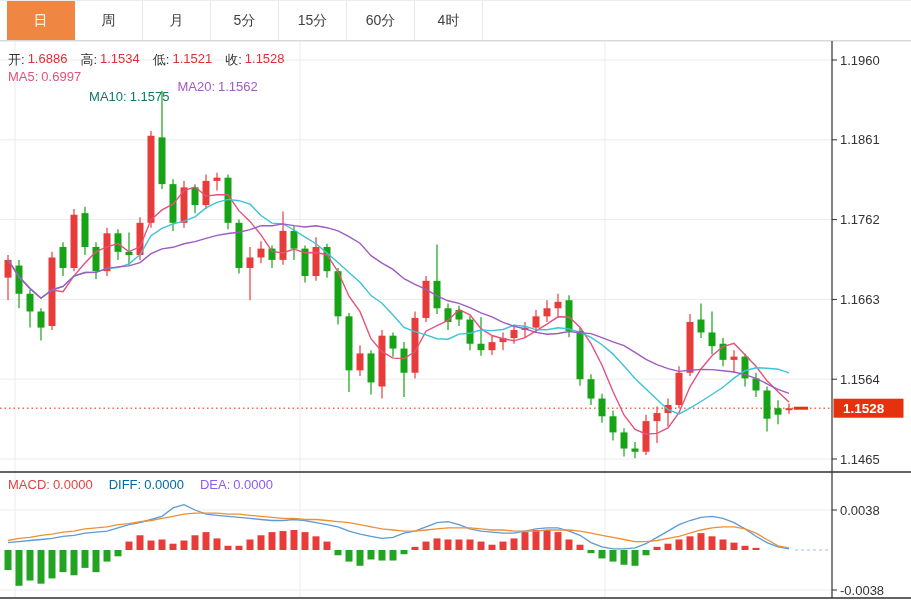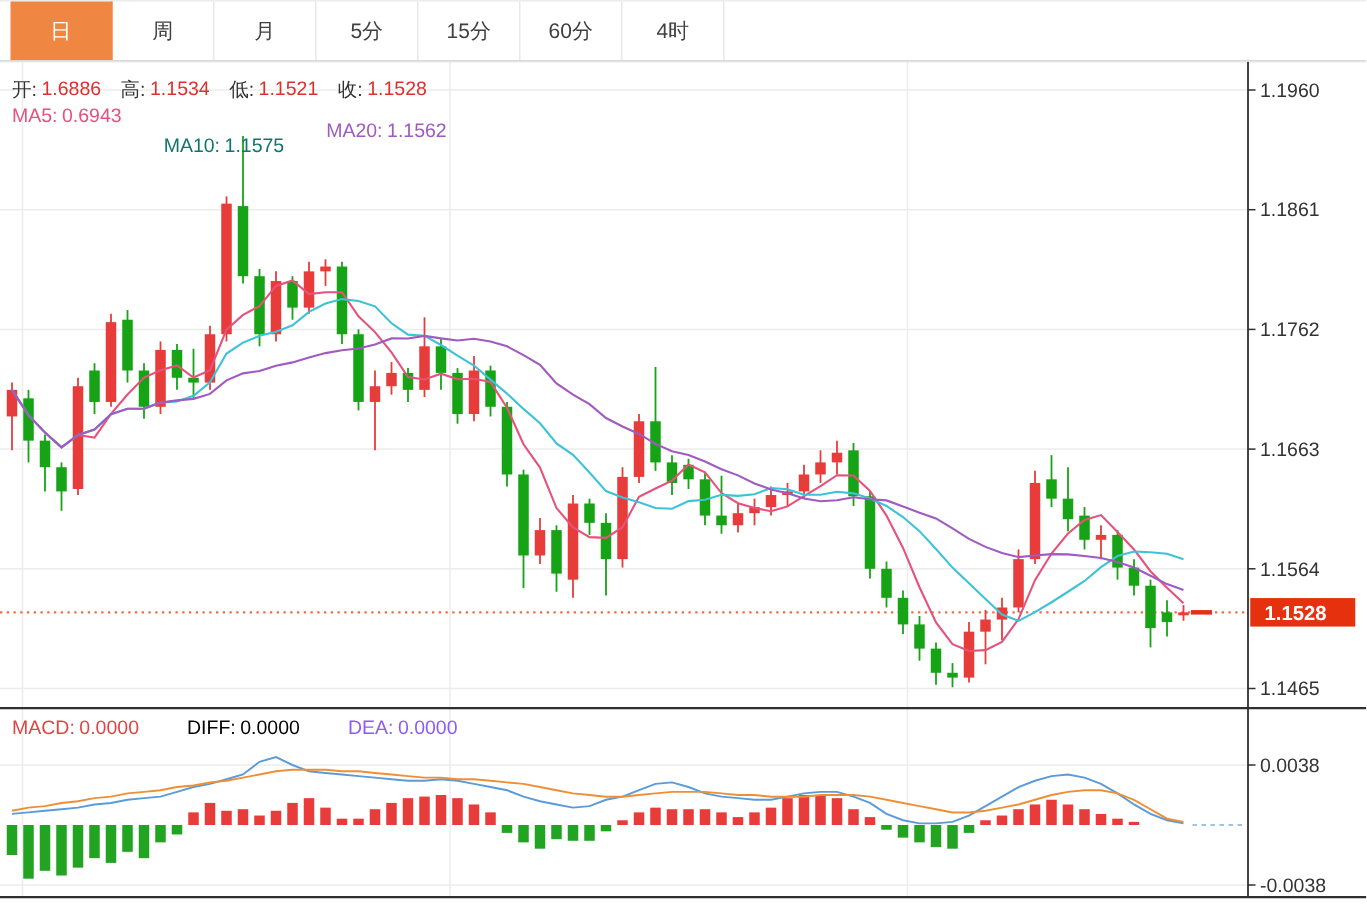"MA5:" .legend-ma { gap: 28px -> 8px }
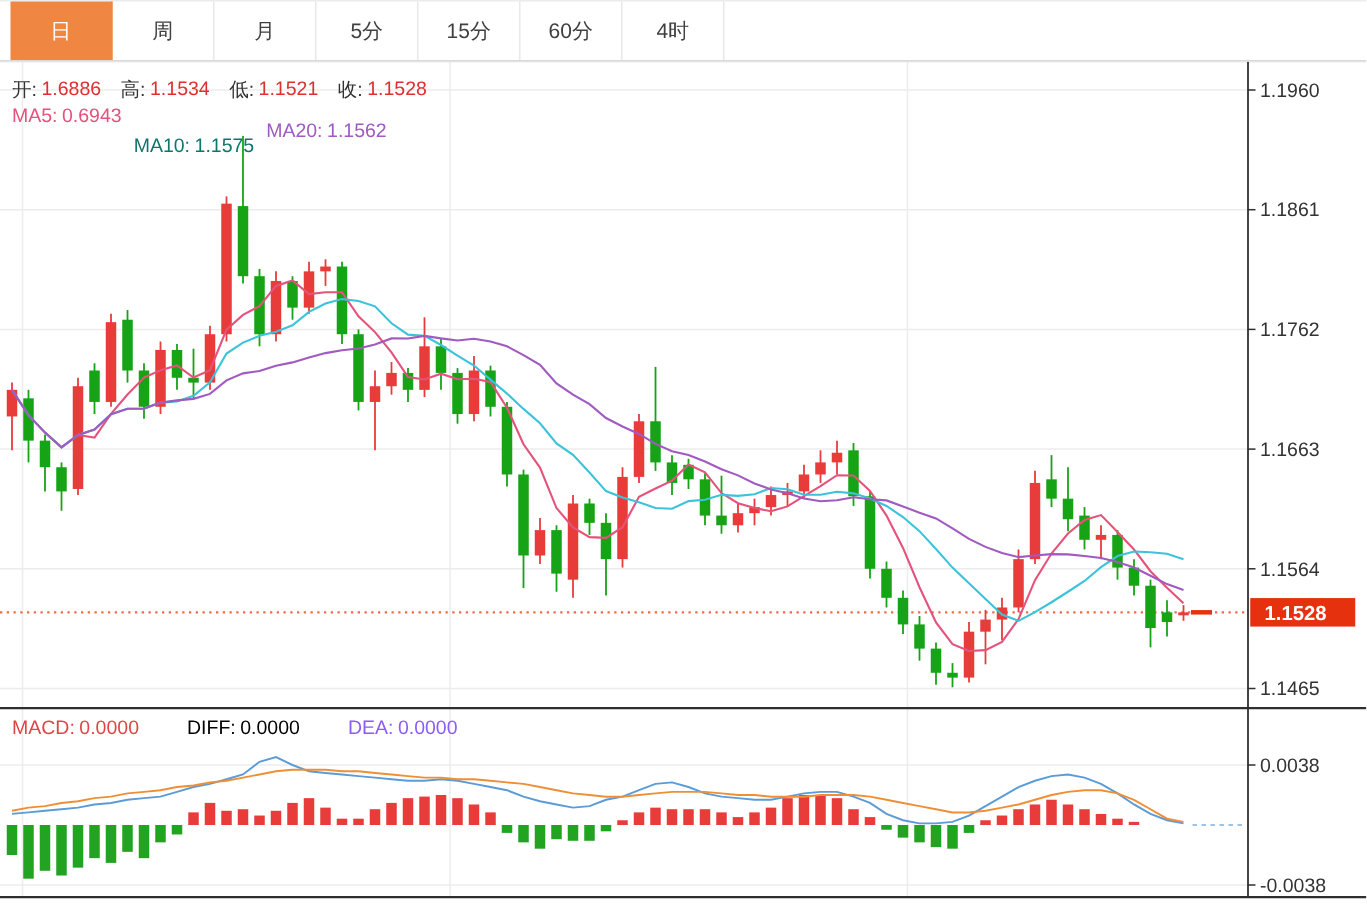"0.6943" span { text: 0.6943 -> 0.6997 }
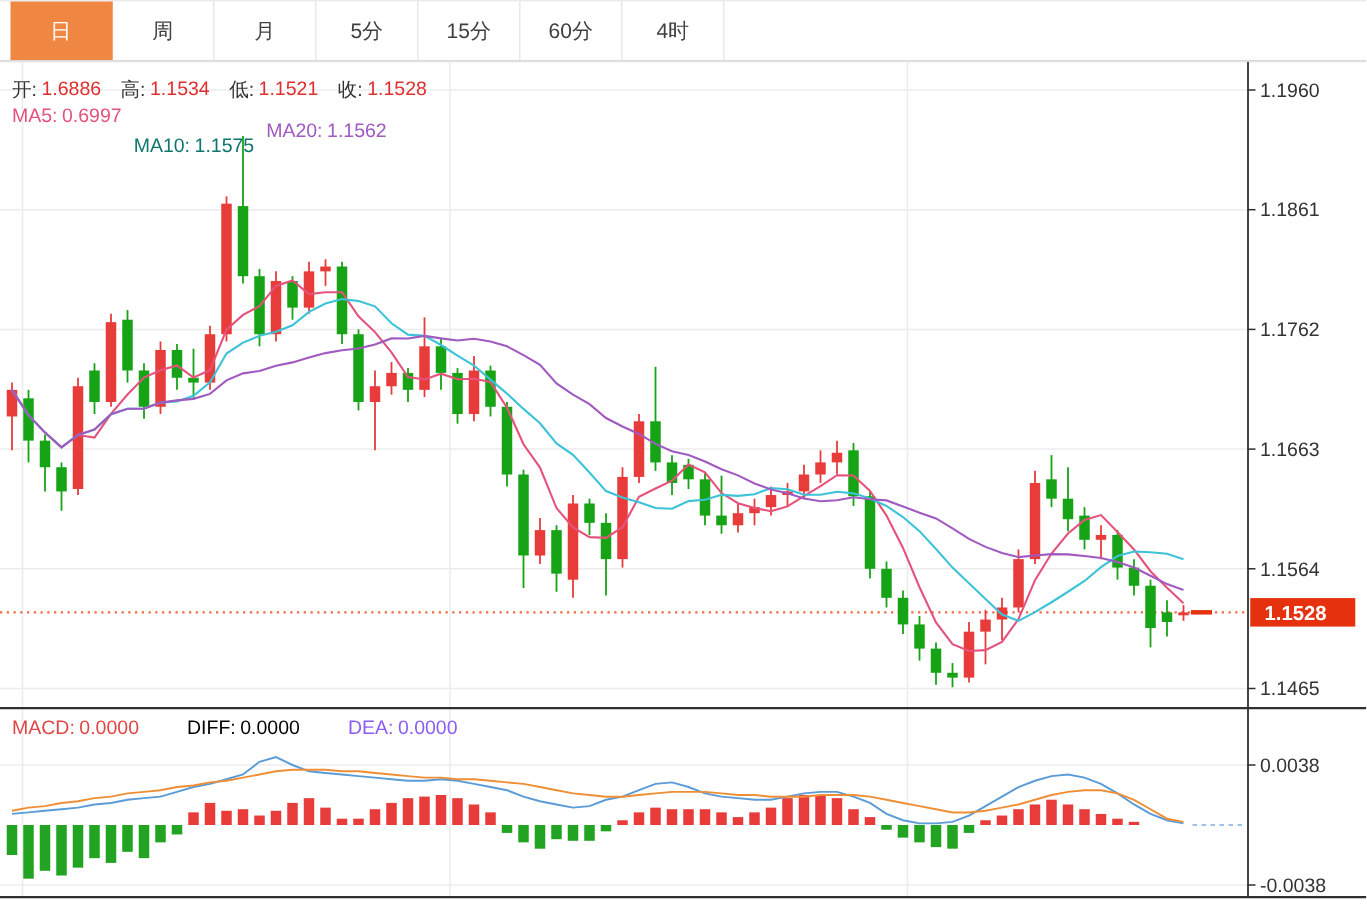"MACD:" .legend-macd { gap: 32px -> 16px }
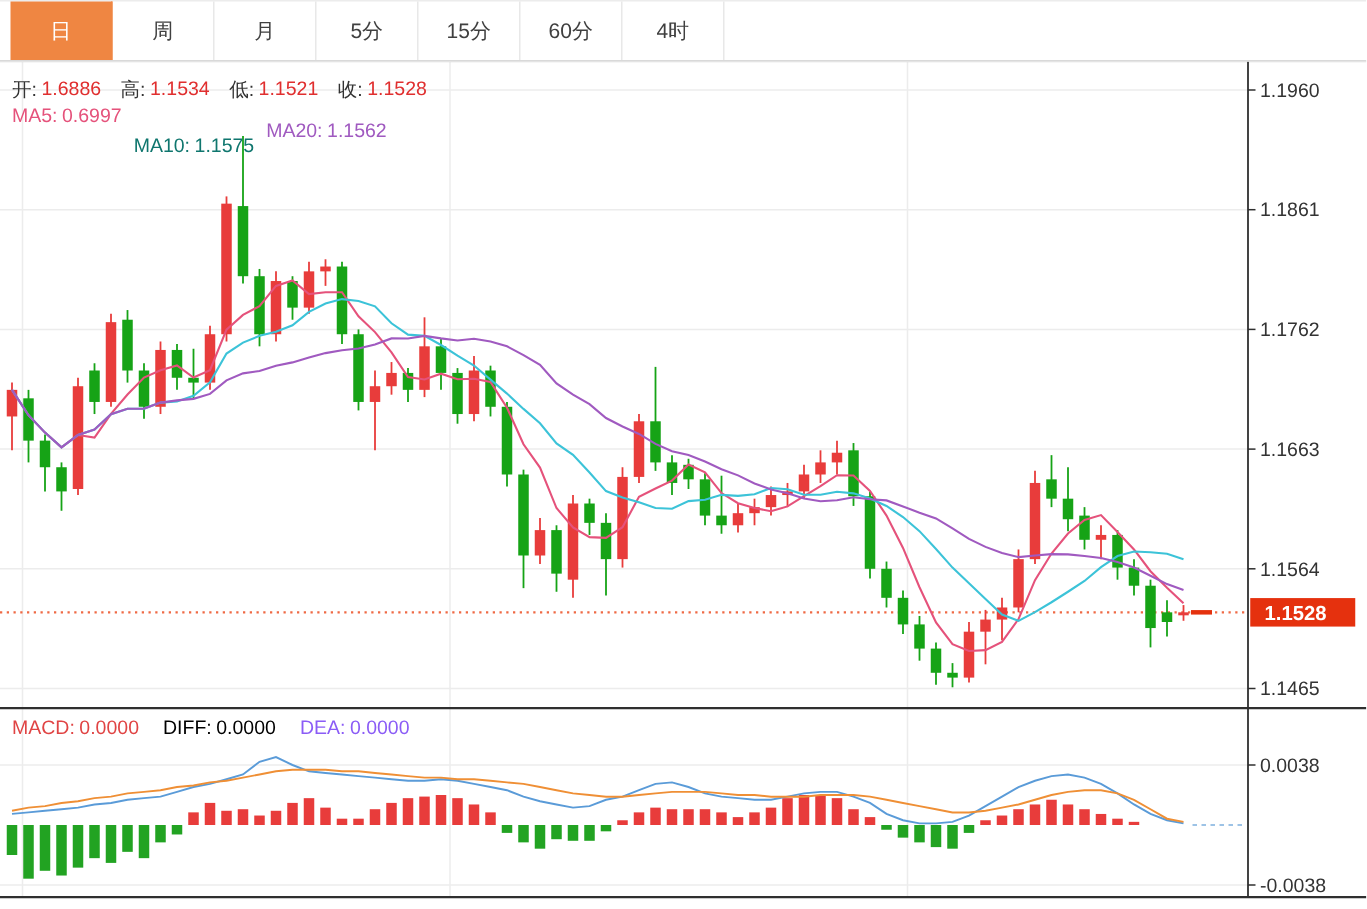"DIFF:" .c-diff { color: #000000 -> #0369a1 }
